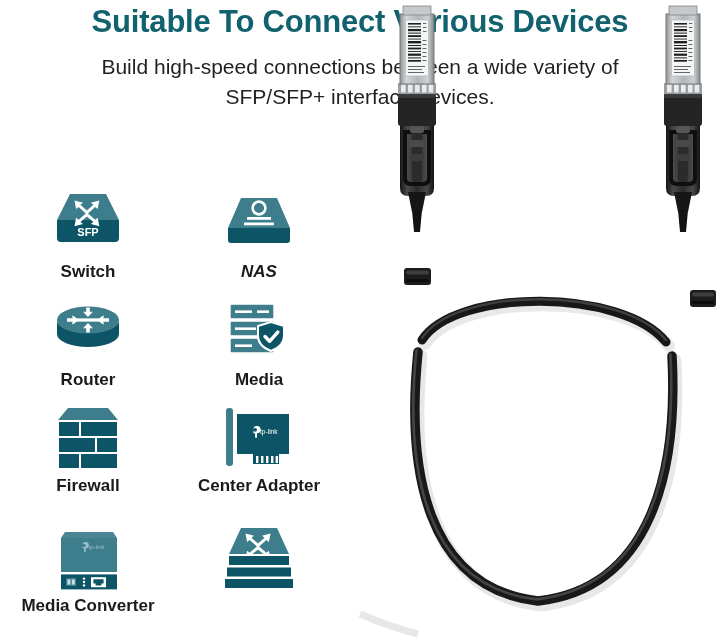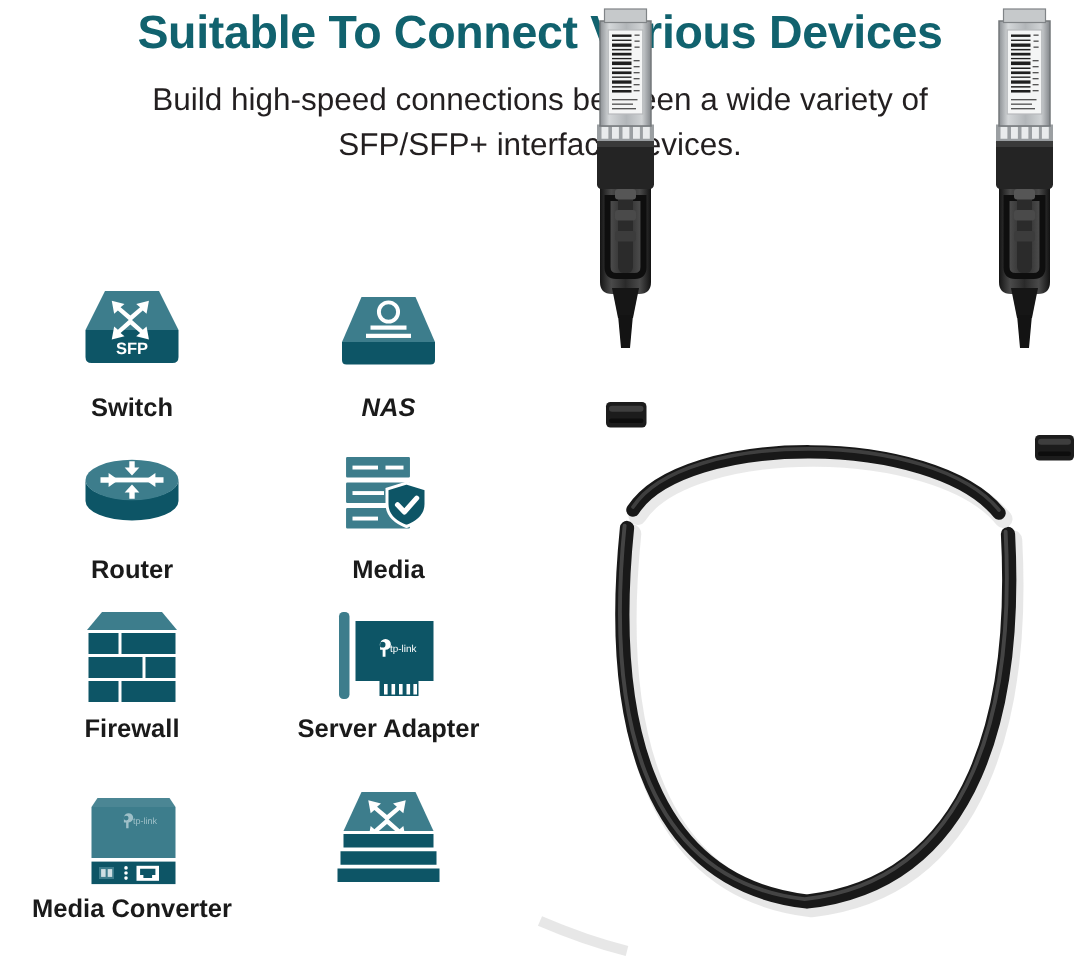"Server Adapter" div.caption { text: Server -> Center }
